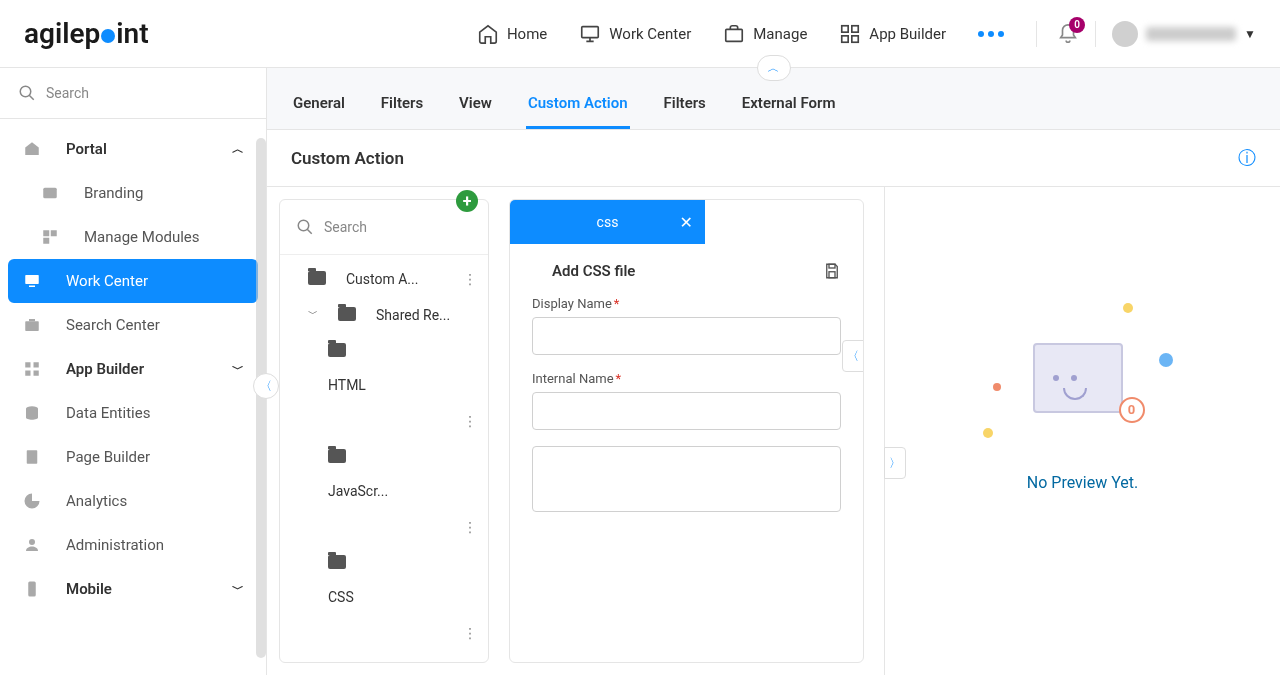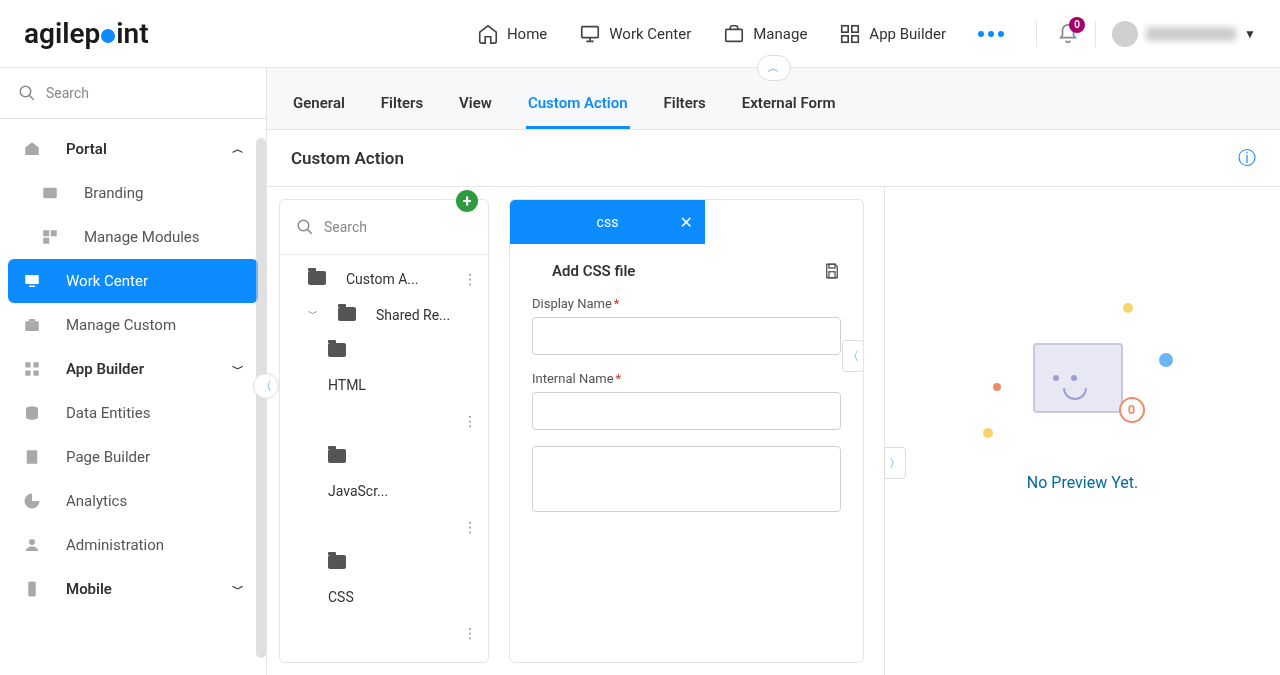"Manage Custom" span { text: Manage Custom -> Search Center }
